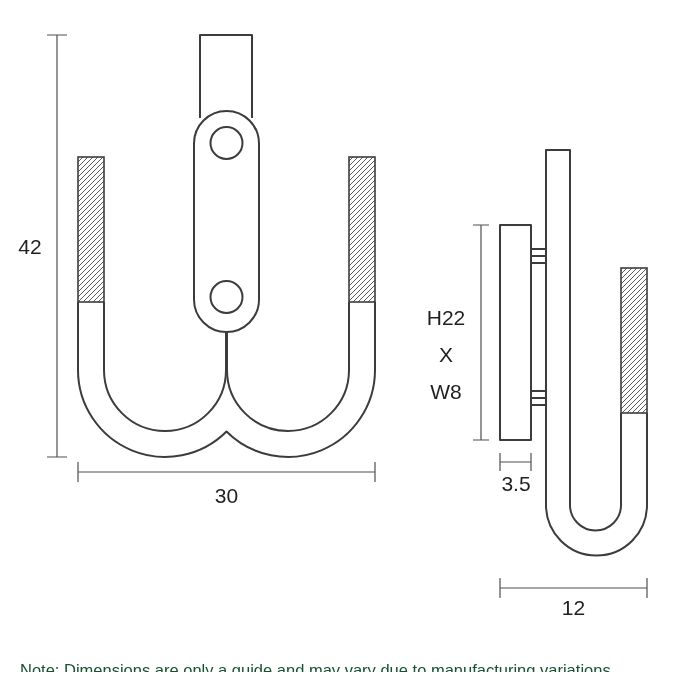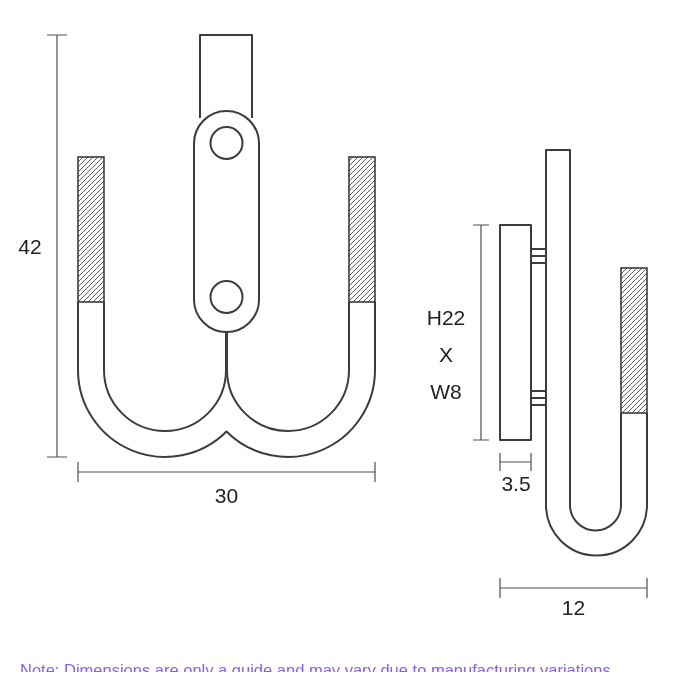"Note: Dimensions are only a" .note { color: #8b5cf6 -> #14532d }
